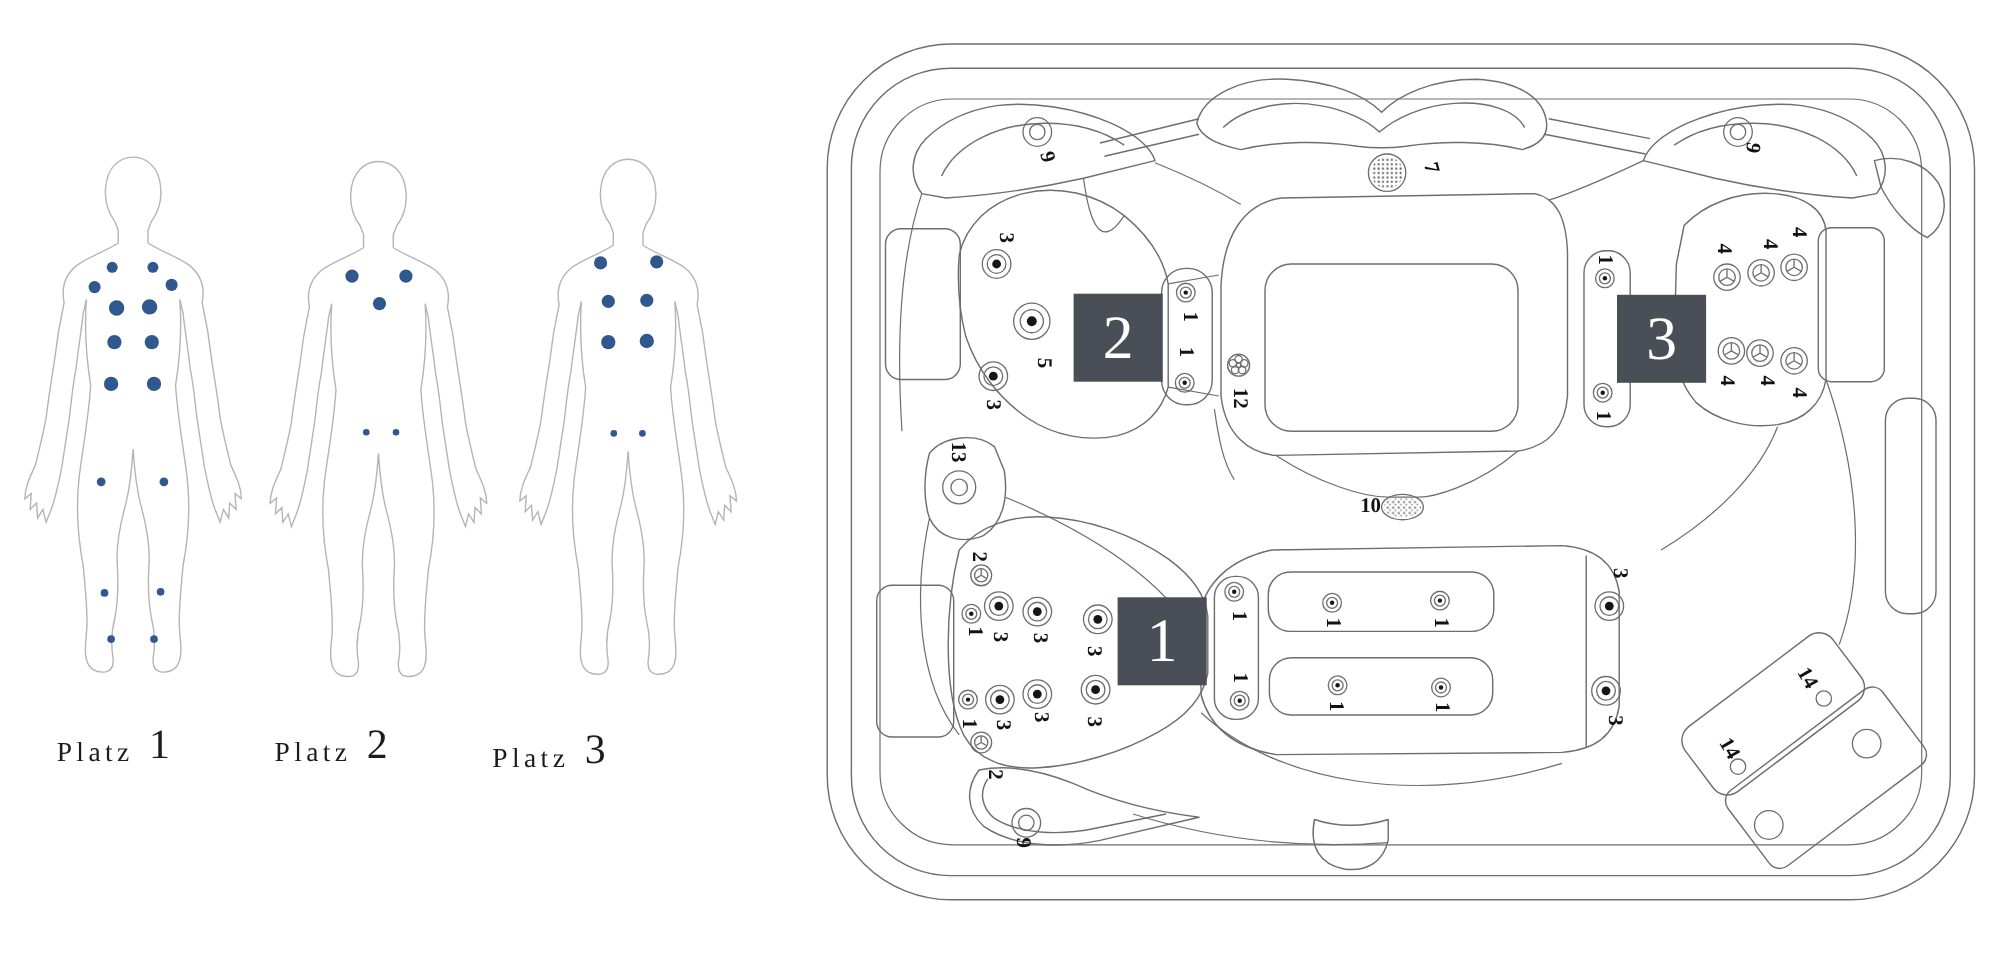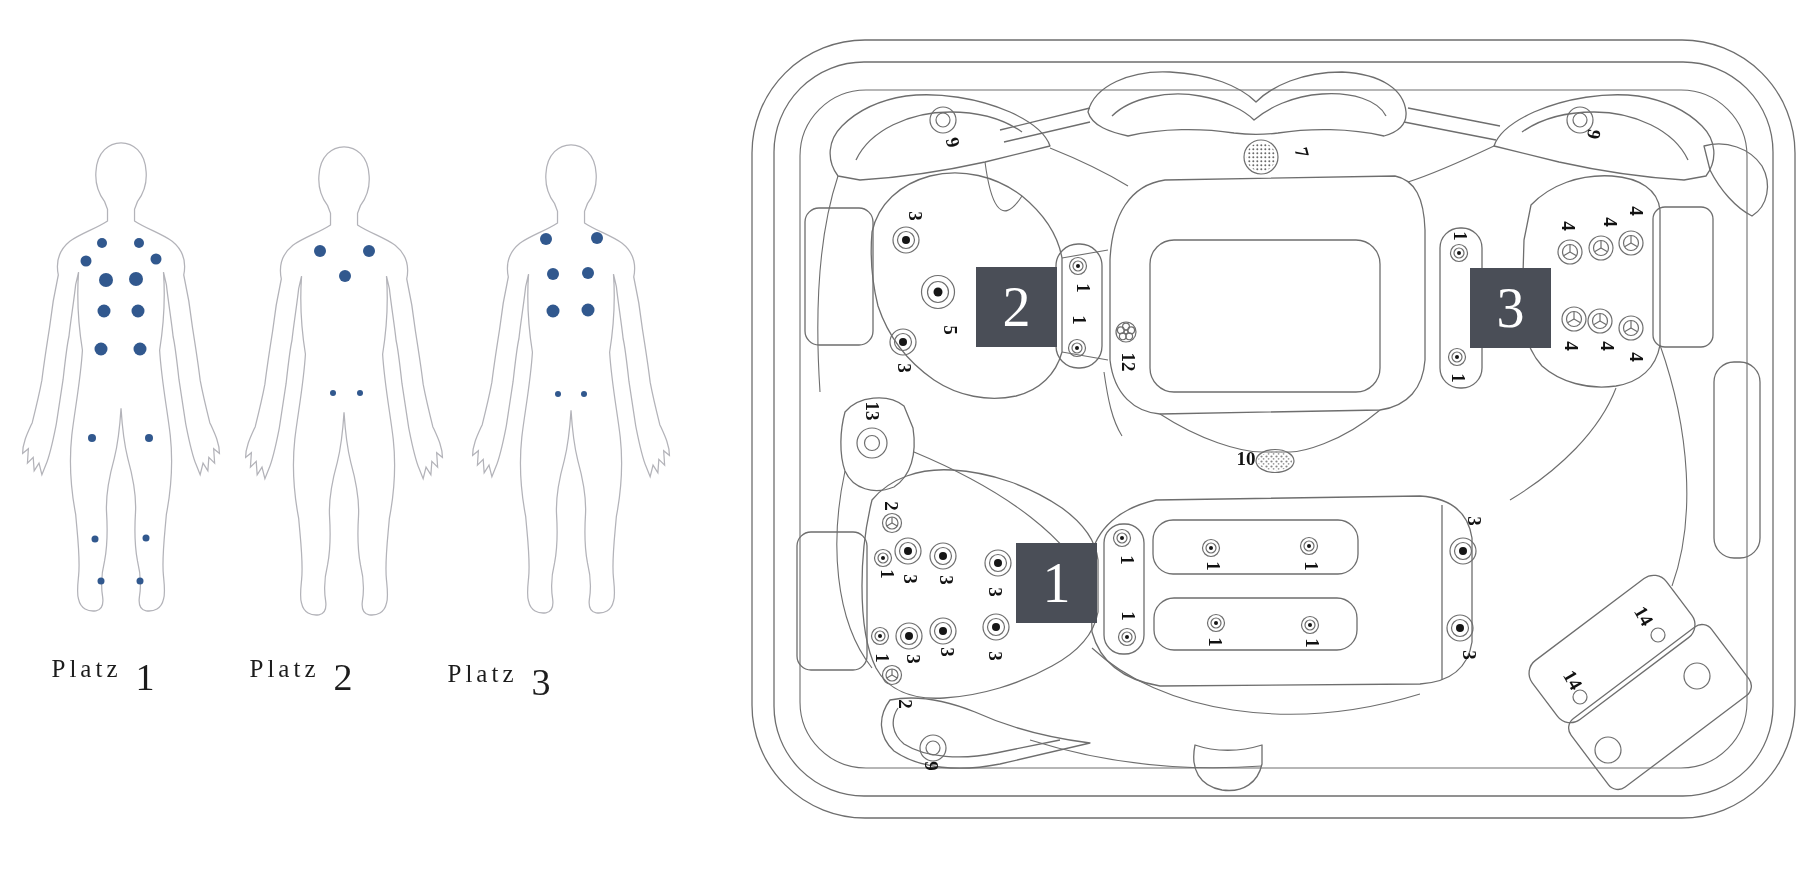"Platz" .platz { align-items: flex-start -> flex-end }
